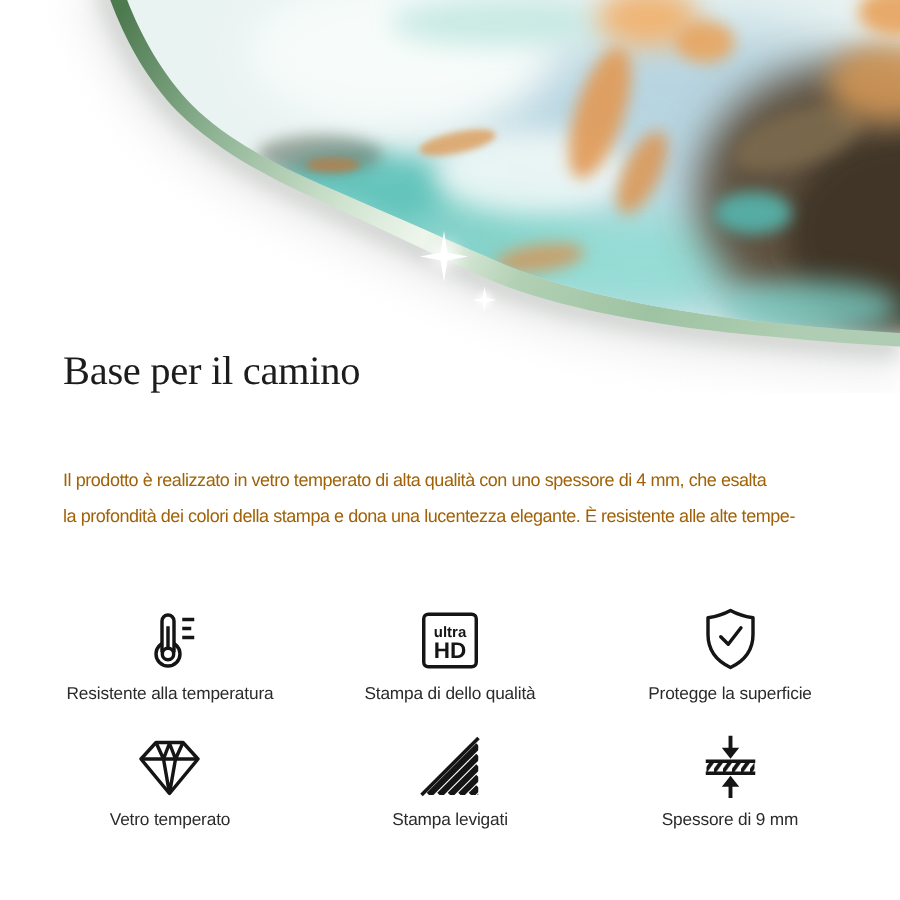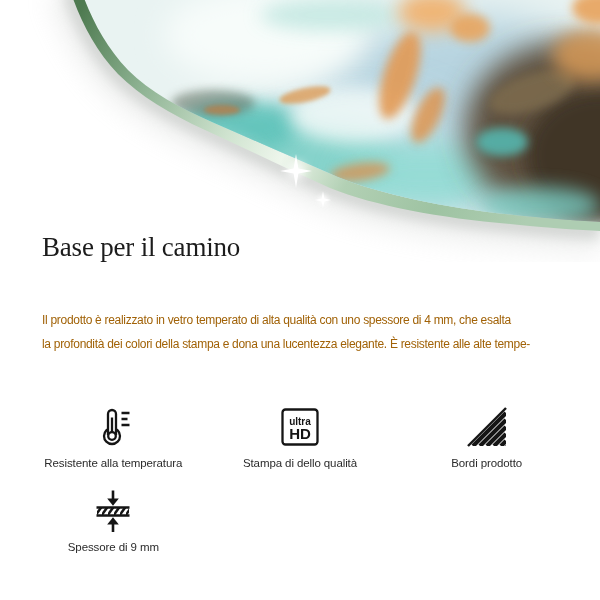"Protegge la superficie" div.feature { html: none -> <div> <div> <svg> <path></path> <path></path> </svg> </div> <div>Protegge la superficie</div> </div> }
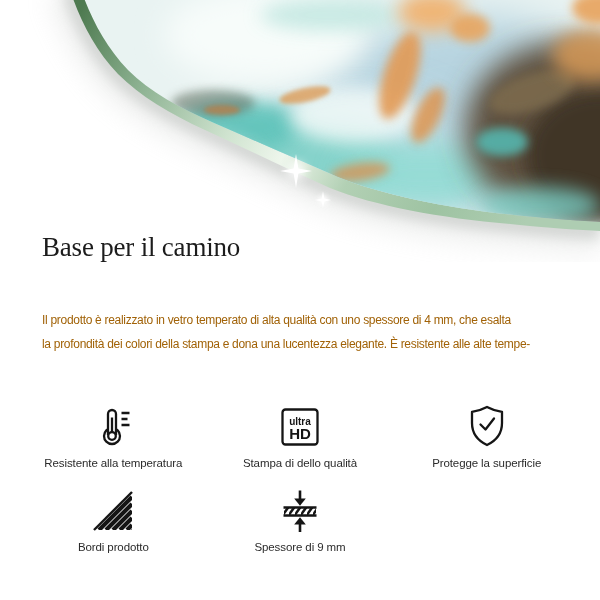"Vetro temperato" div.feature { html: none -> <div> <div> <svg> <g> <path></path> <path></path> <path></path> <path></path> </g> </svg> </div> <div>Vetro temperato</div> </div> }
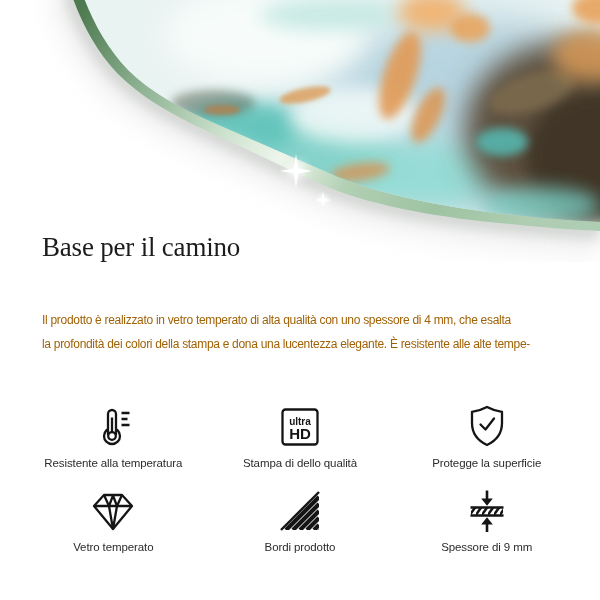"Bordi prodotto" div.feature-label { text: Bordi prodotto -> Stampa levigati }
